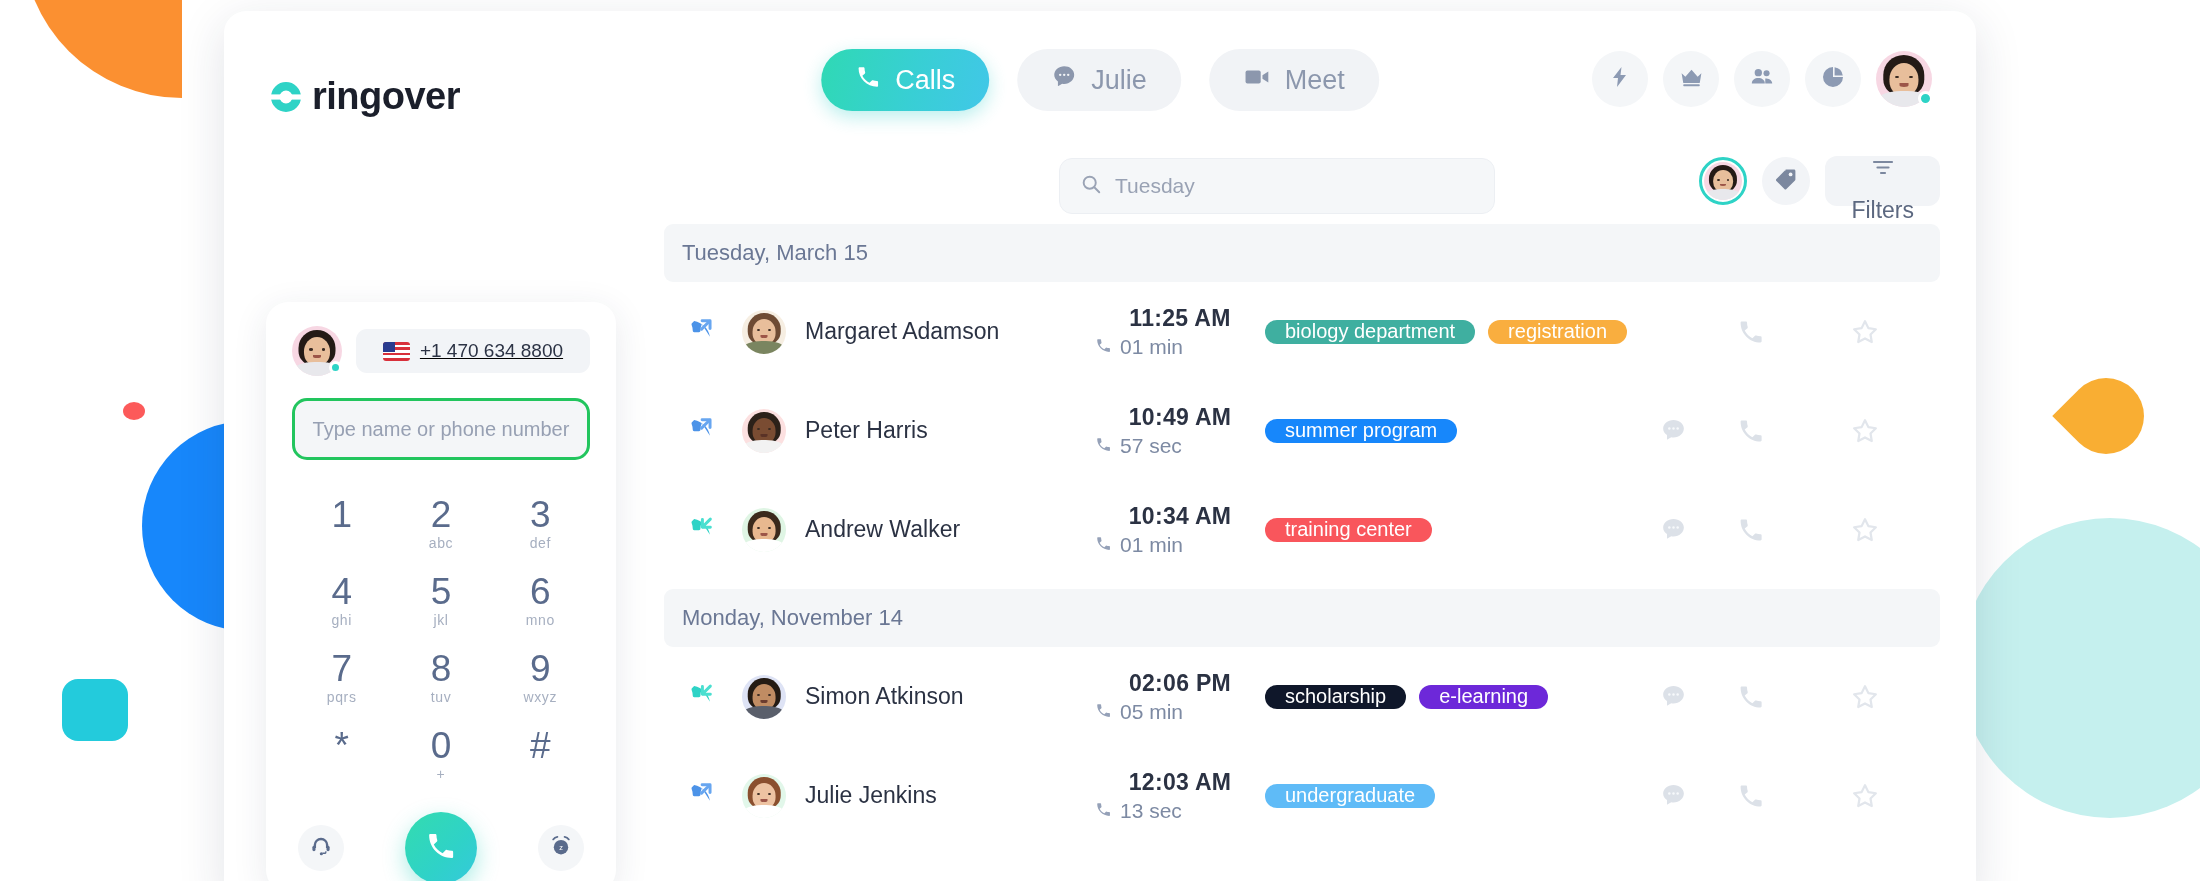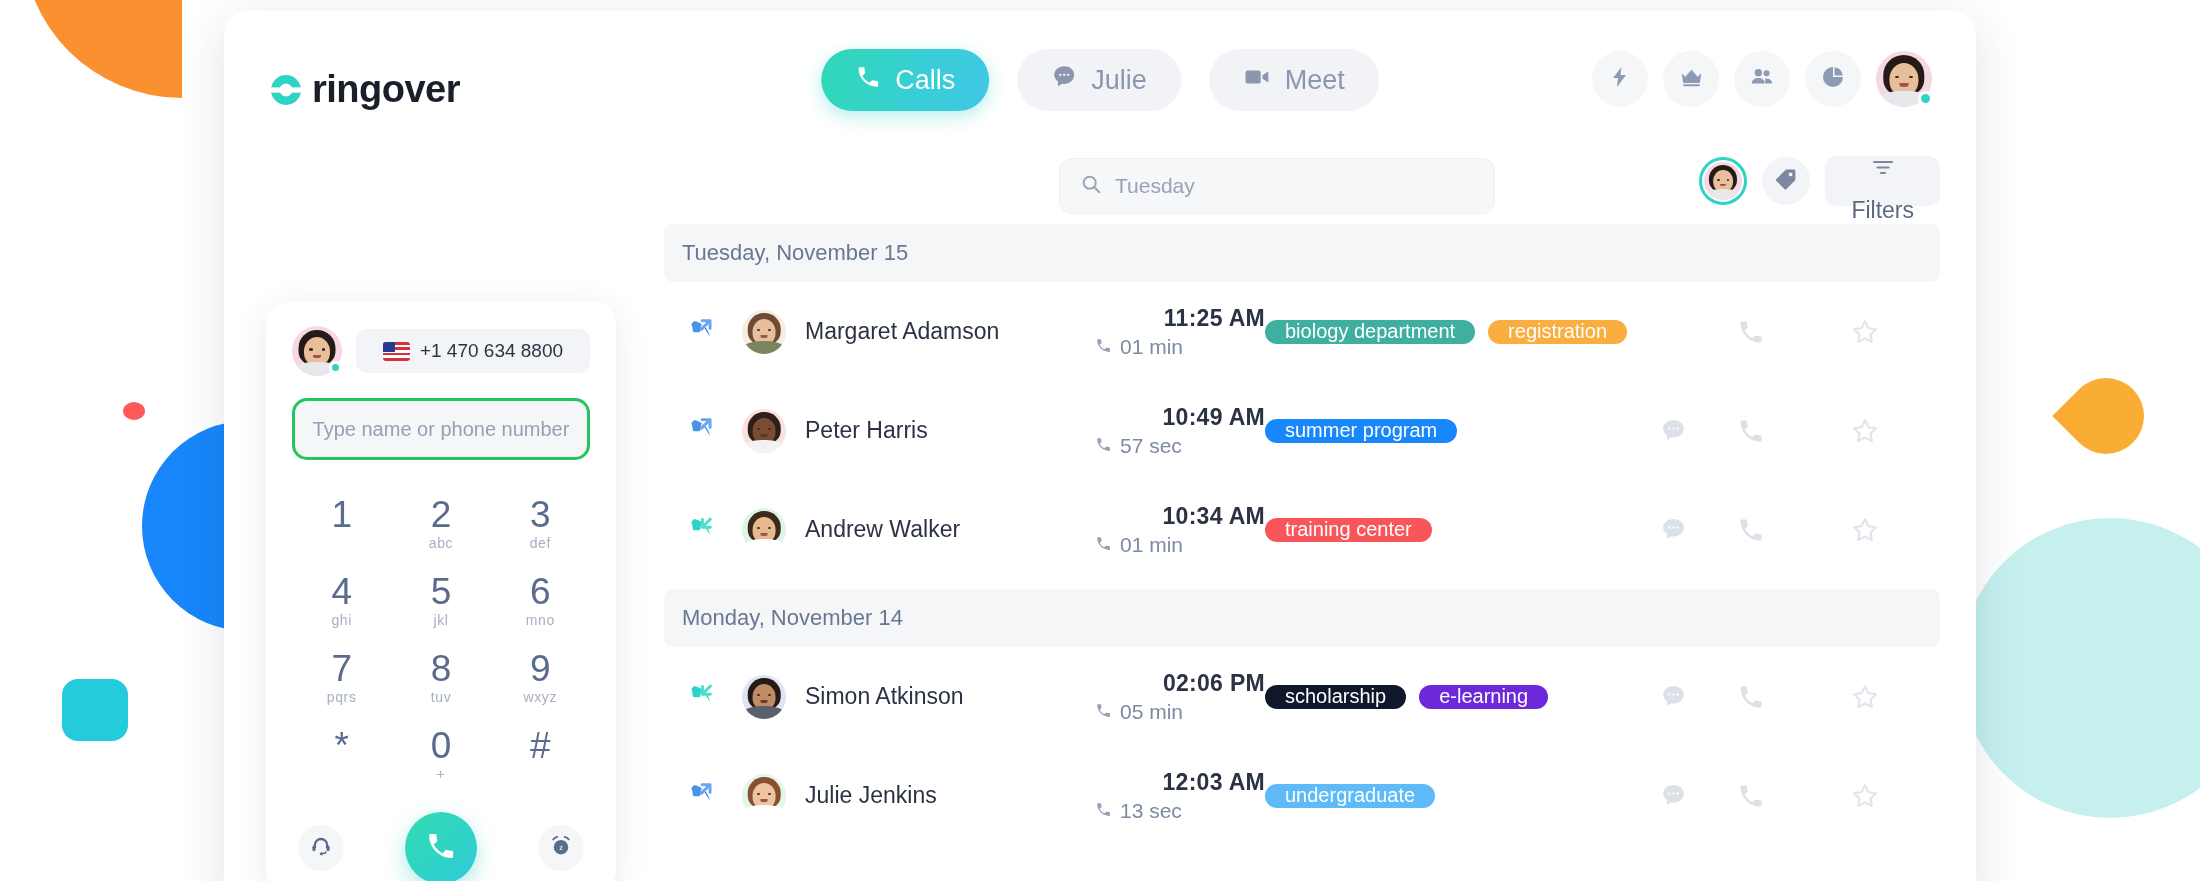"ringover" .logo { top: 57px -> 64px }
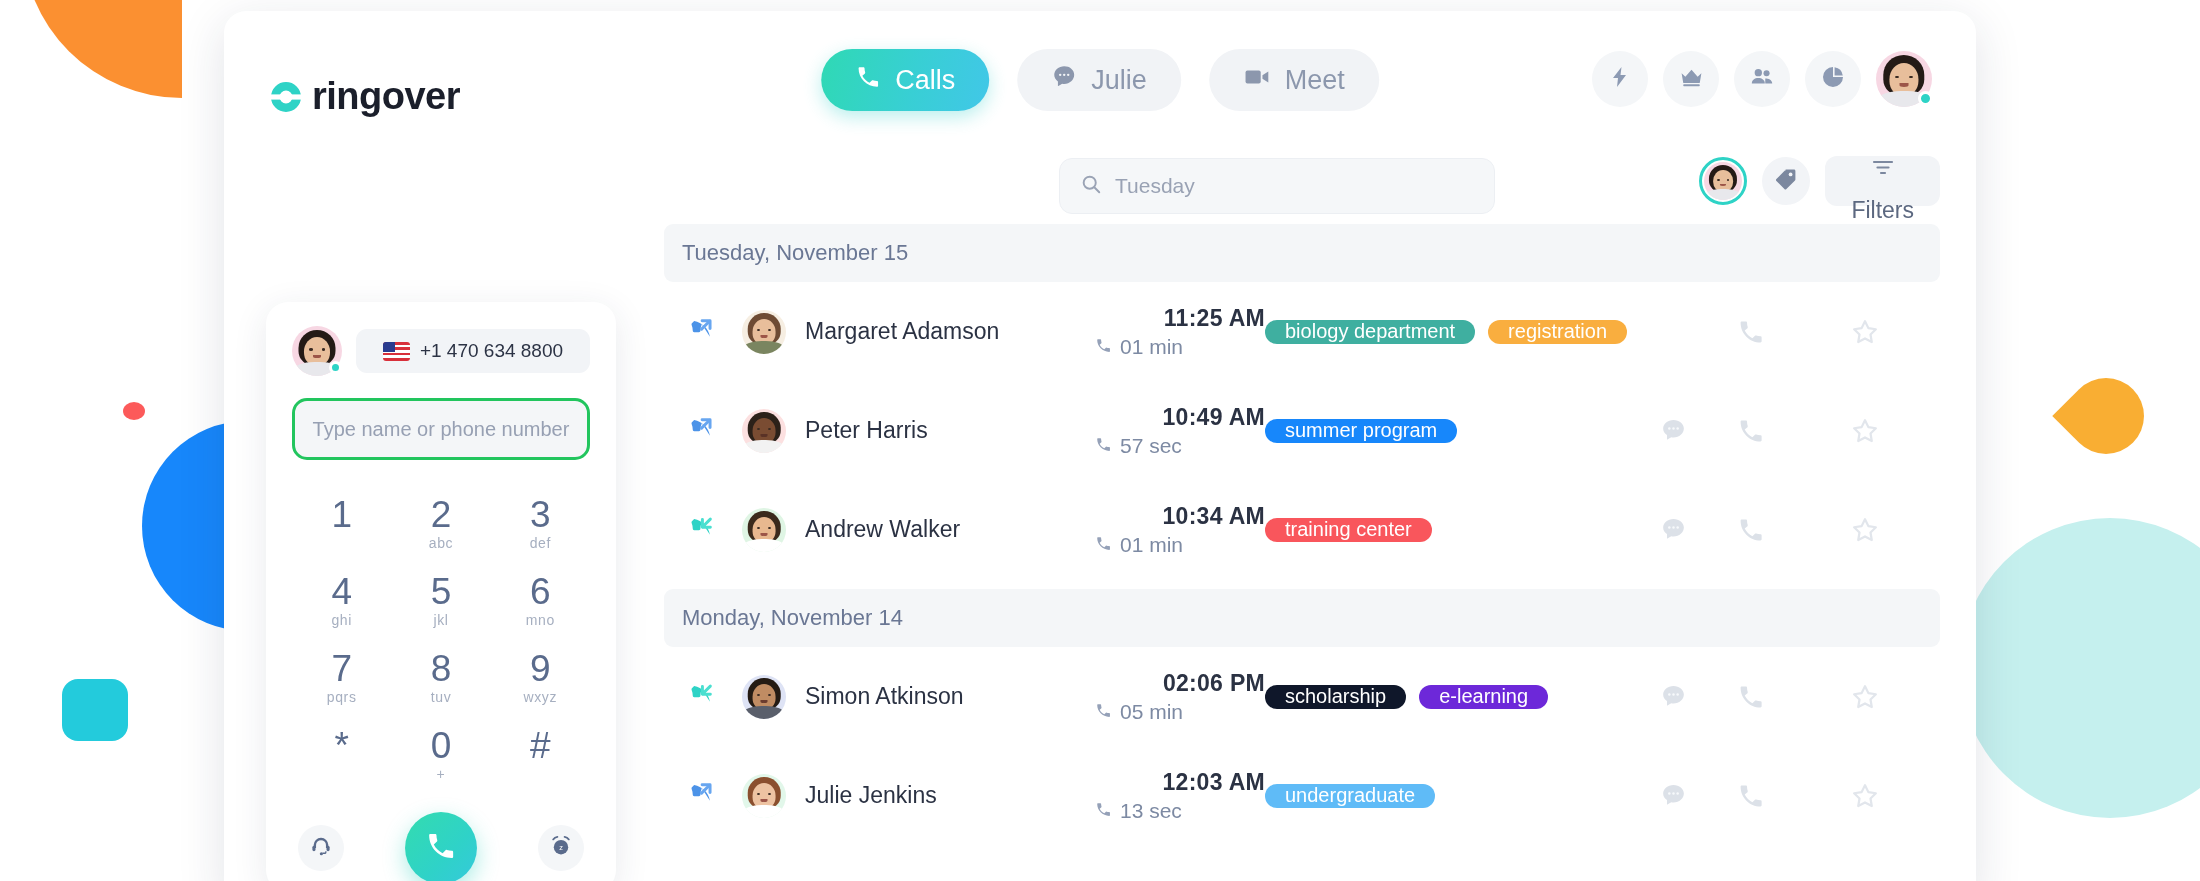"Tuesday, November 15" span { text: November -> March }
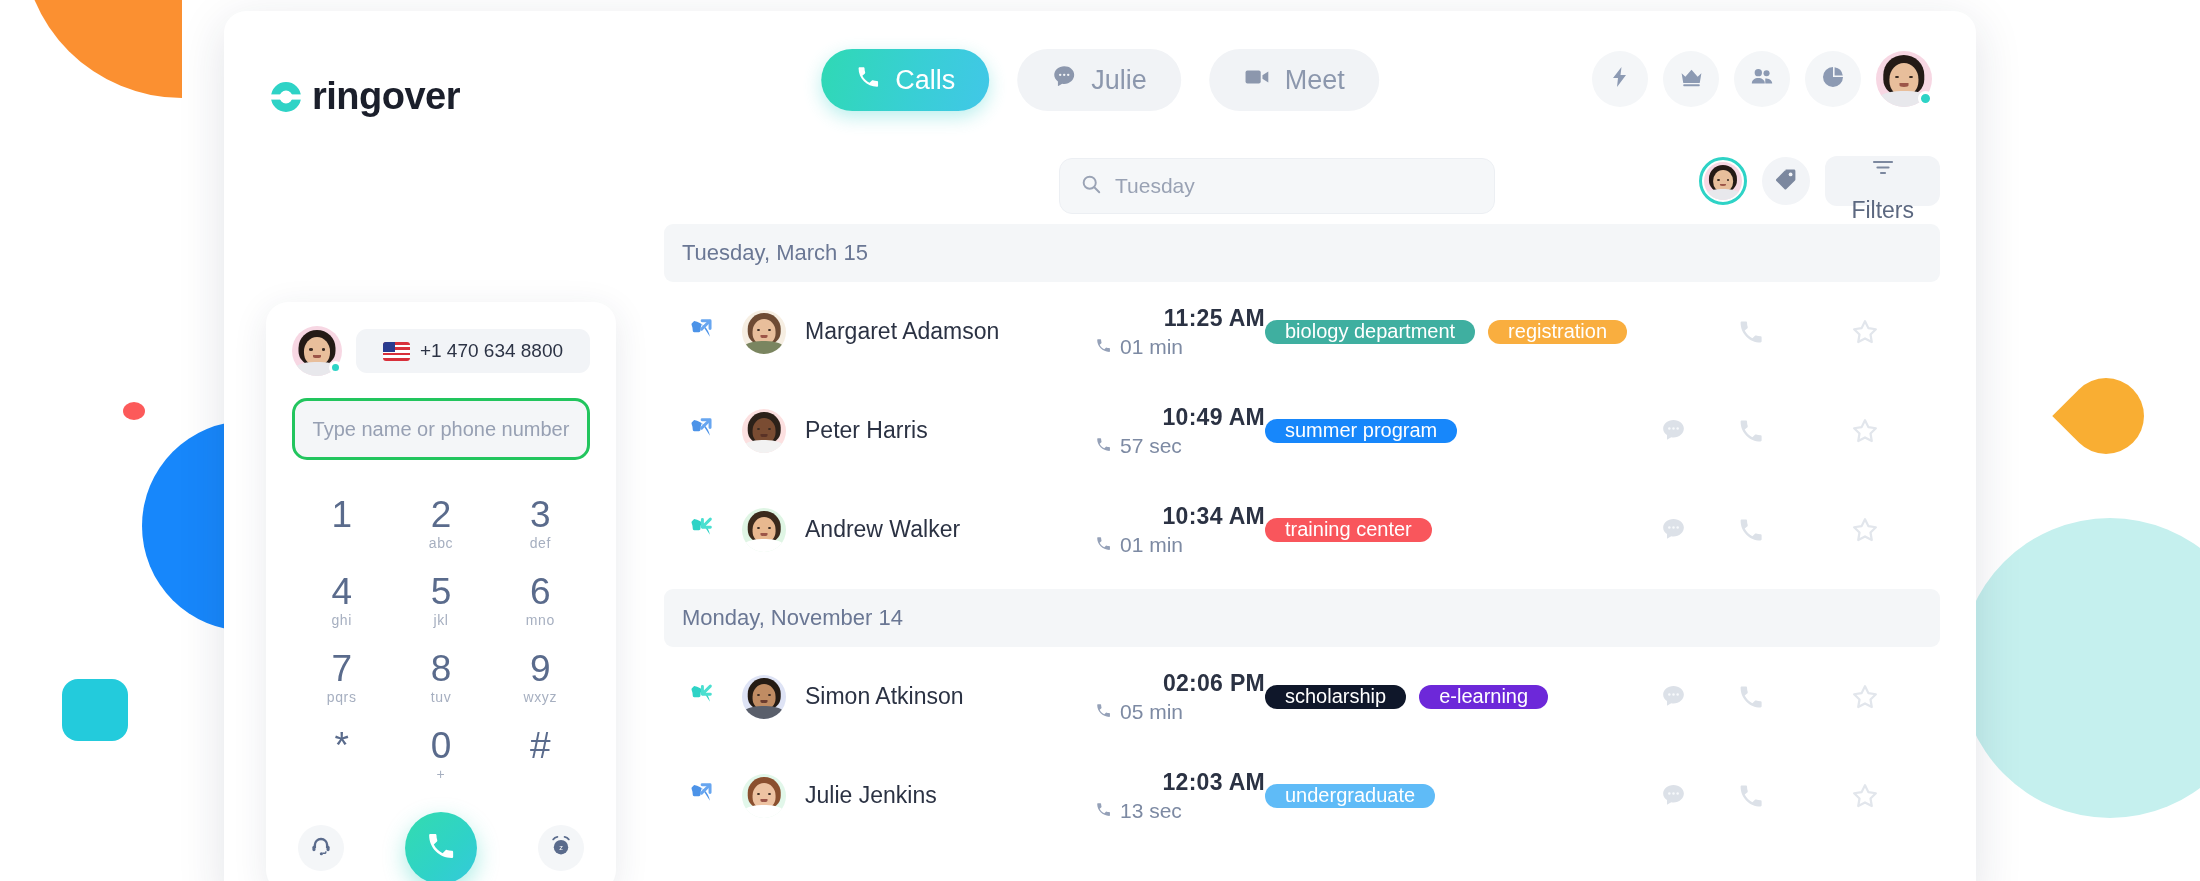"11:25 AM" .row-time { text-align: right -> center }
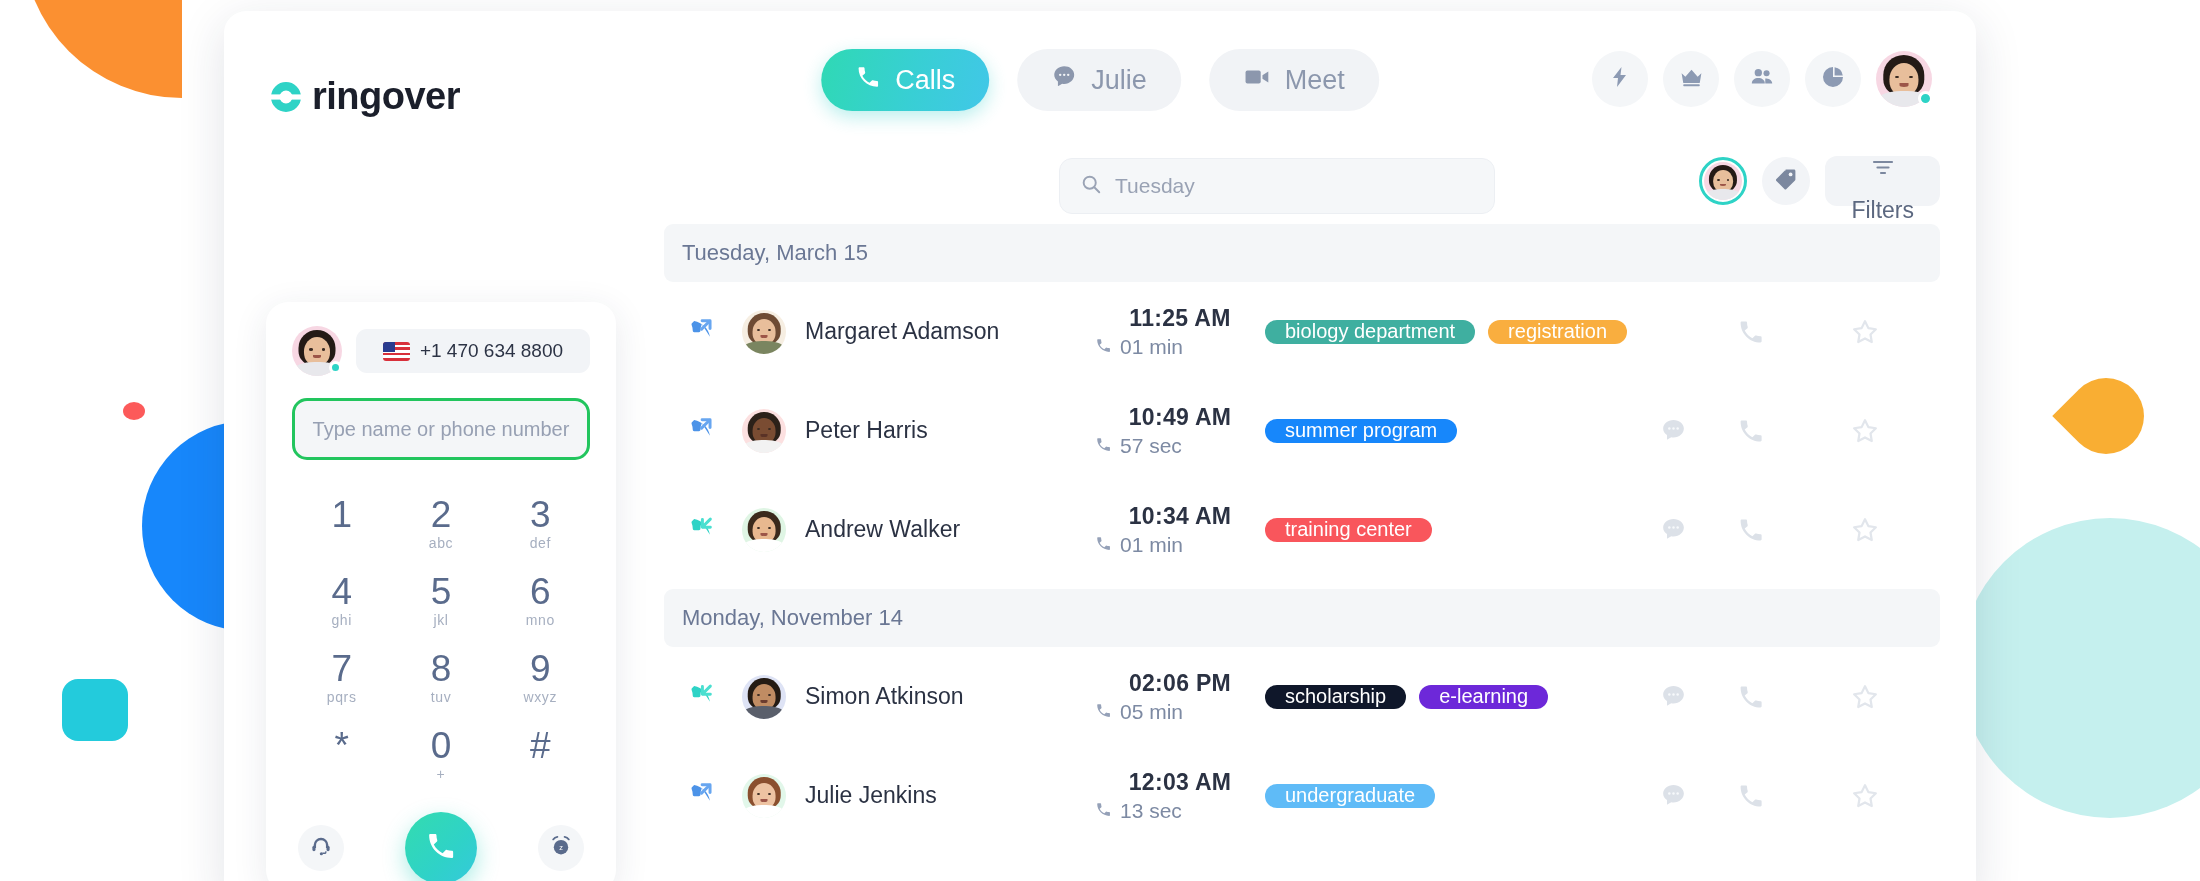"+1 470 634 8800" .dialer-head { text-decoration: none -> underline }
